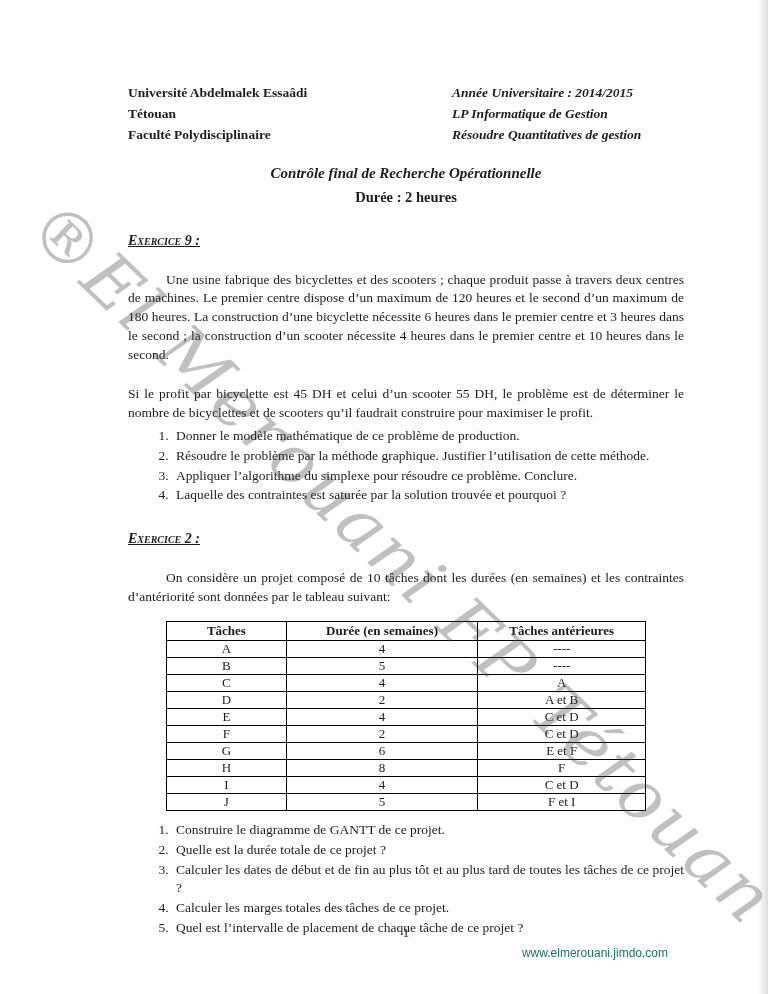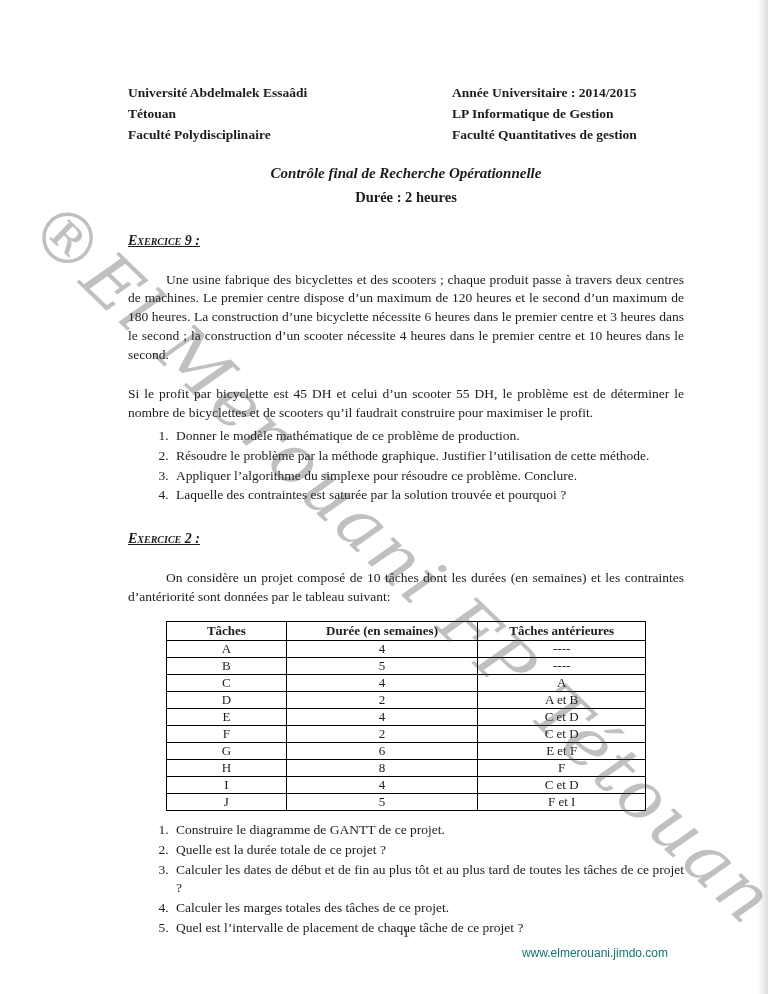"Année Universitaire : 2014/2015" .doc-header .col.right { font-style: none -> italic }
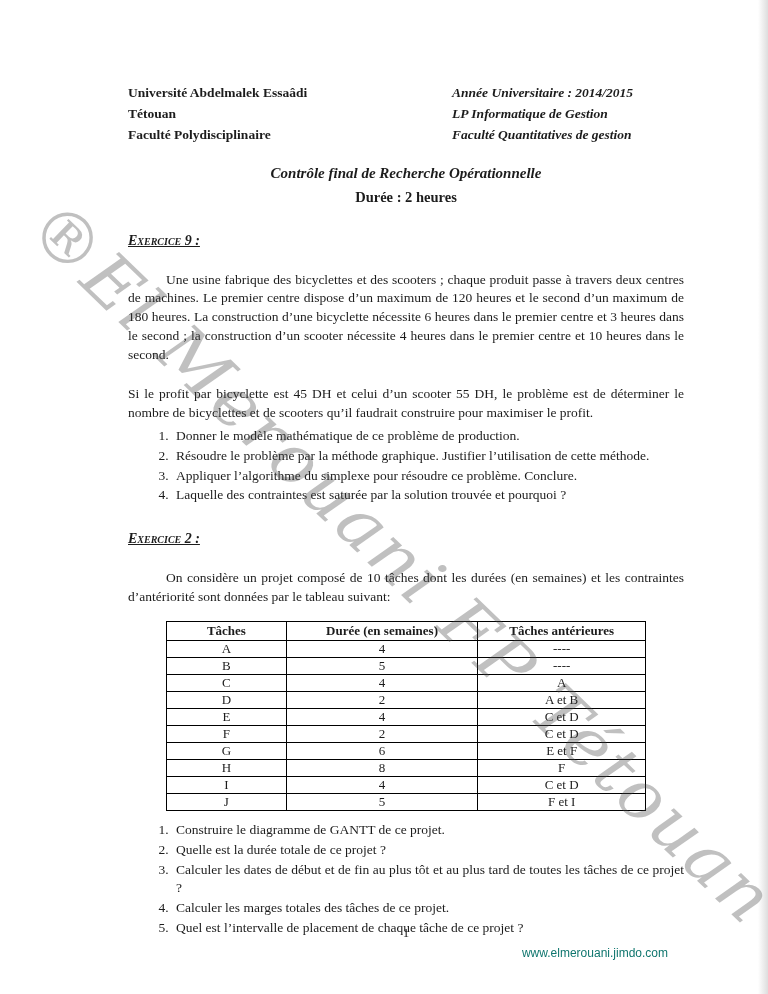"Faculté Quantitatives de gestion" div { text: Faculté -> Résoudre }
